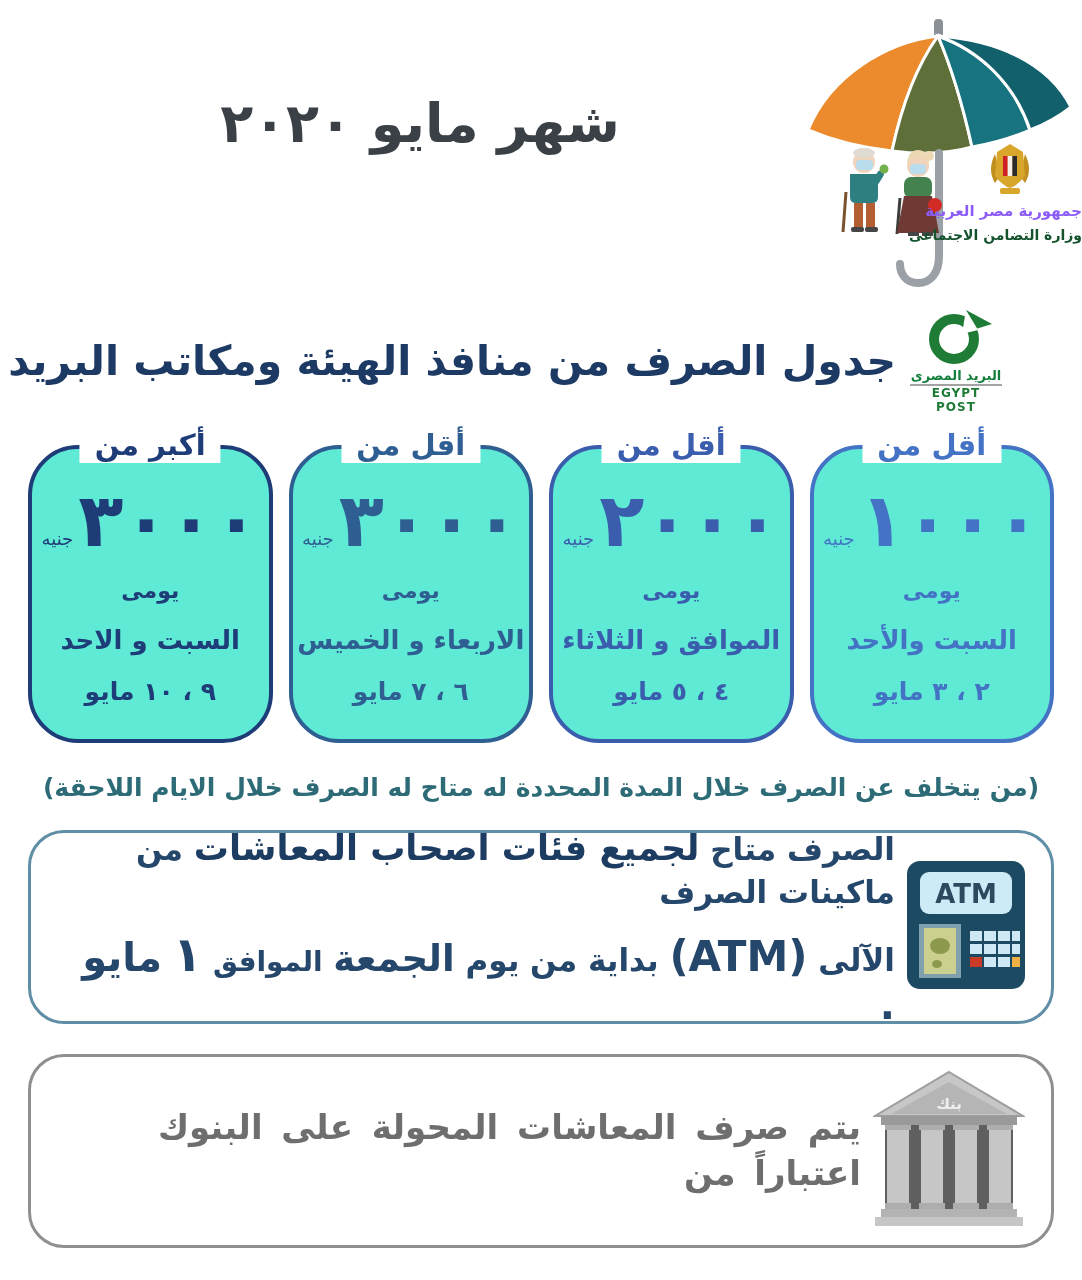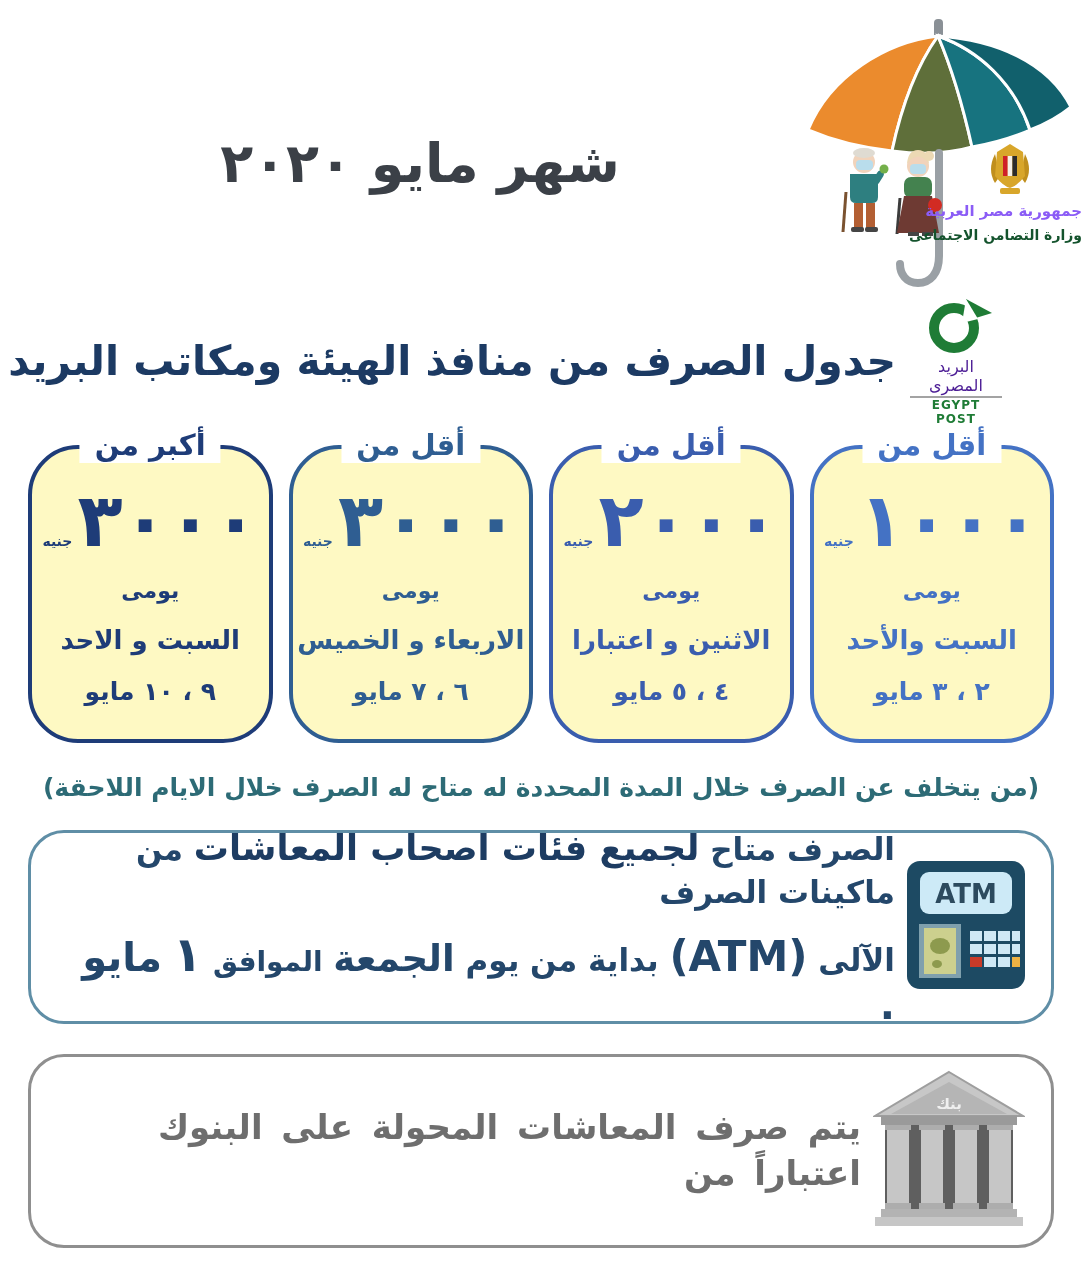"شهر مايو ٢٠٢٠" .title-line.second { margin-top: 84px -> 44px }
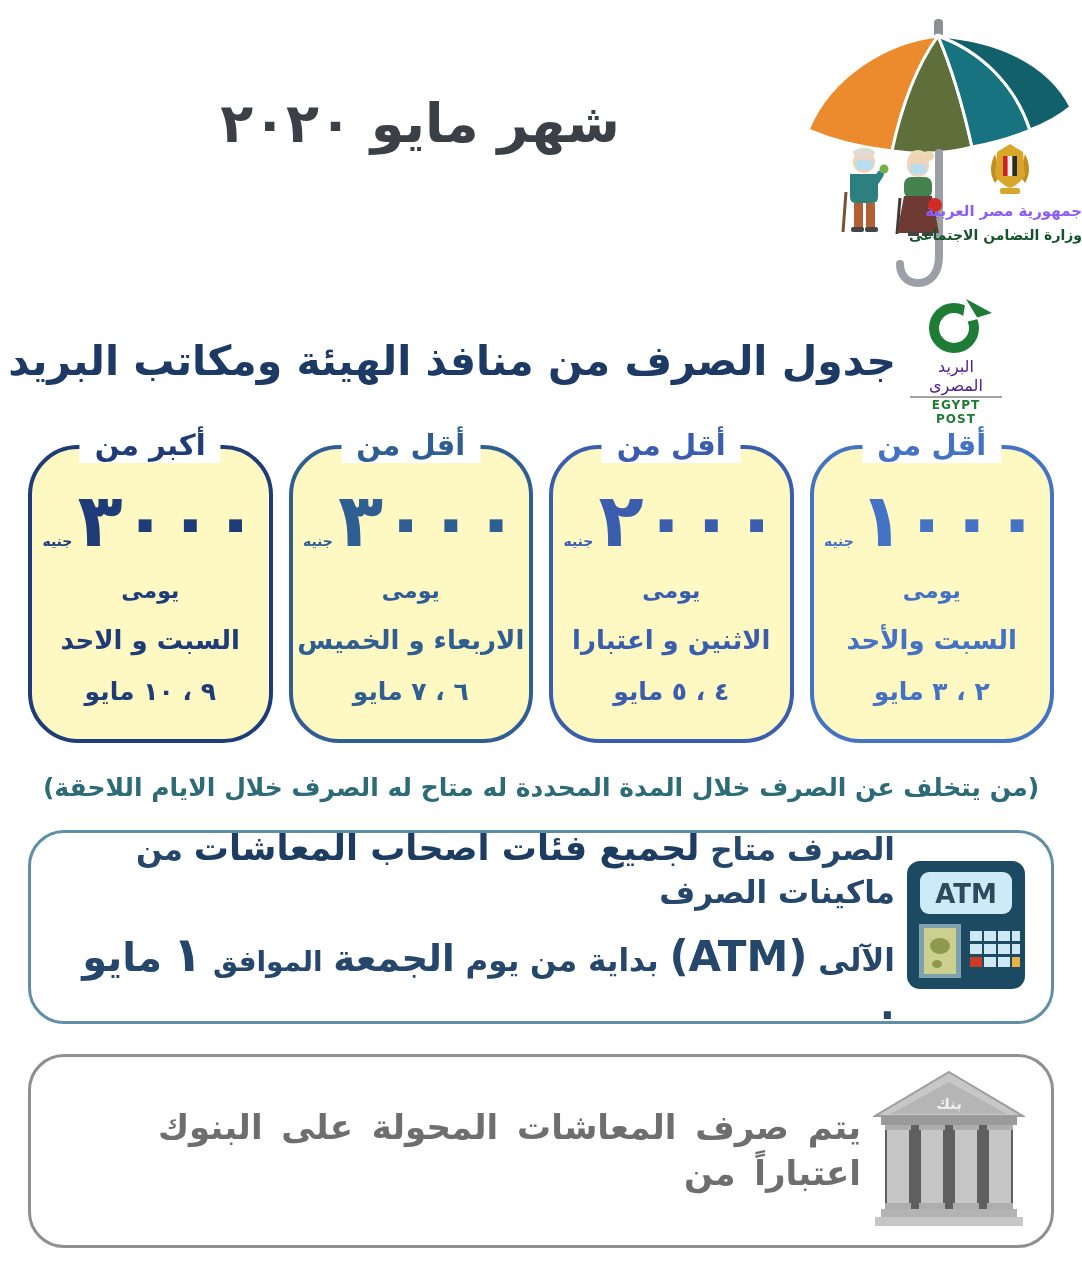"البريد المصرى" .post-ar { color: #4c1d95 -> #15803d; font-size: 16px -> 13px; font-weight: normal -> bold }
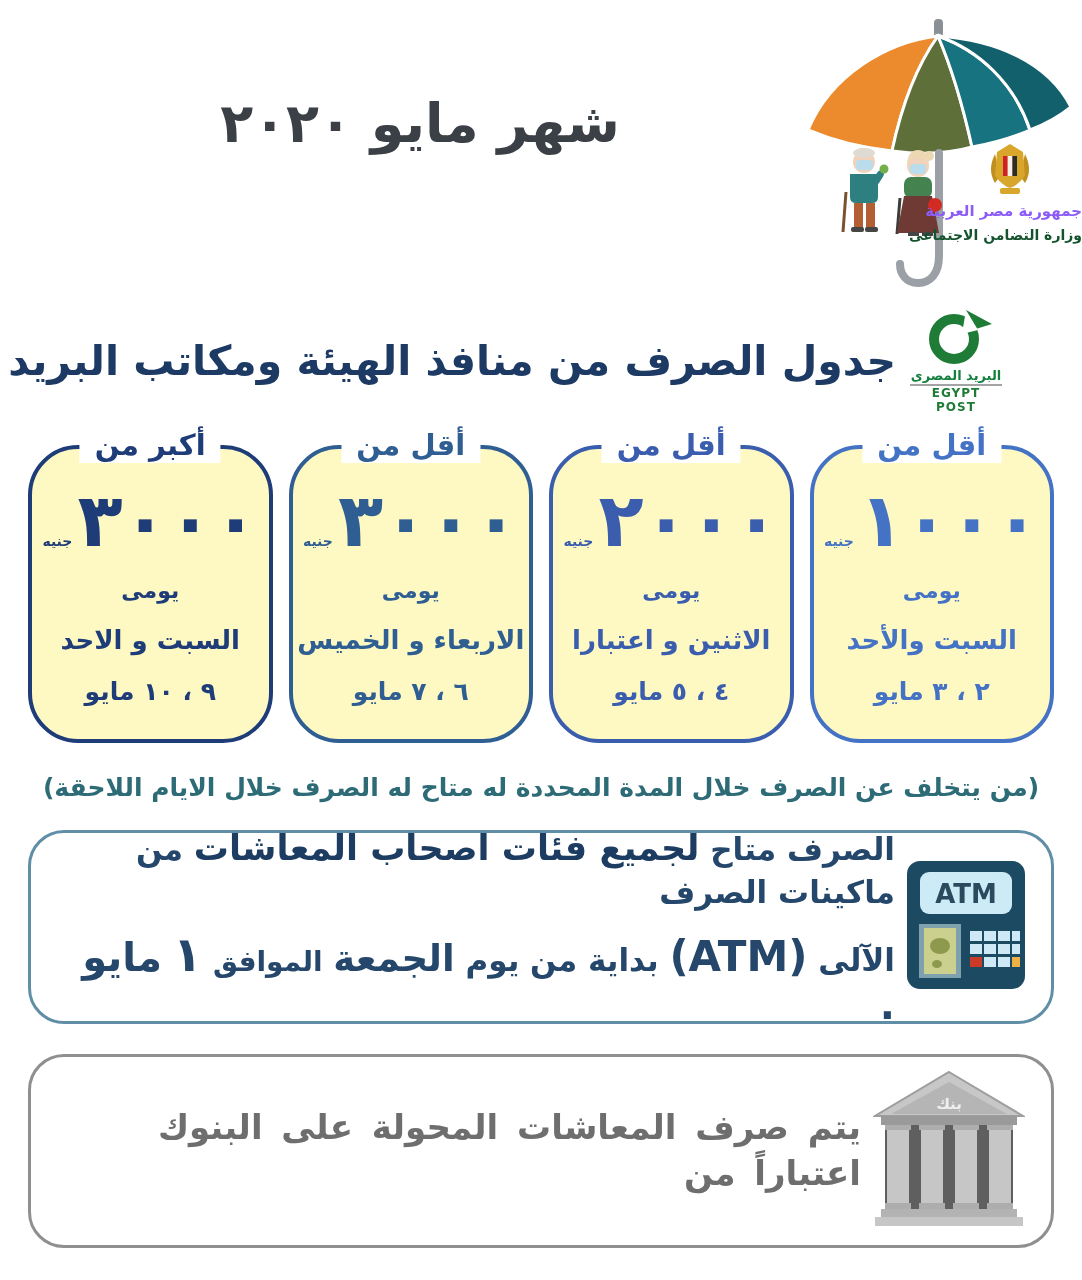"أكبر من" .pension-card { background: #fef9c3 -> #5eead4 }
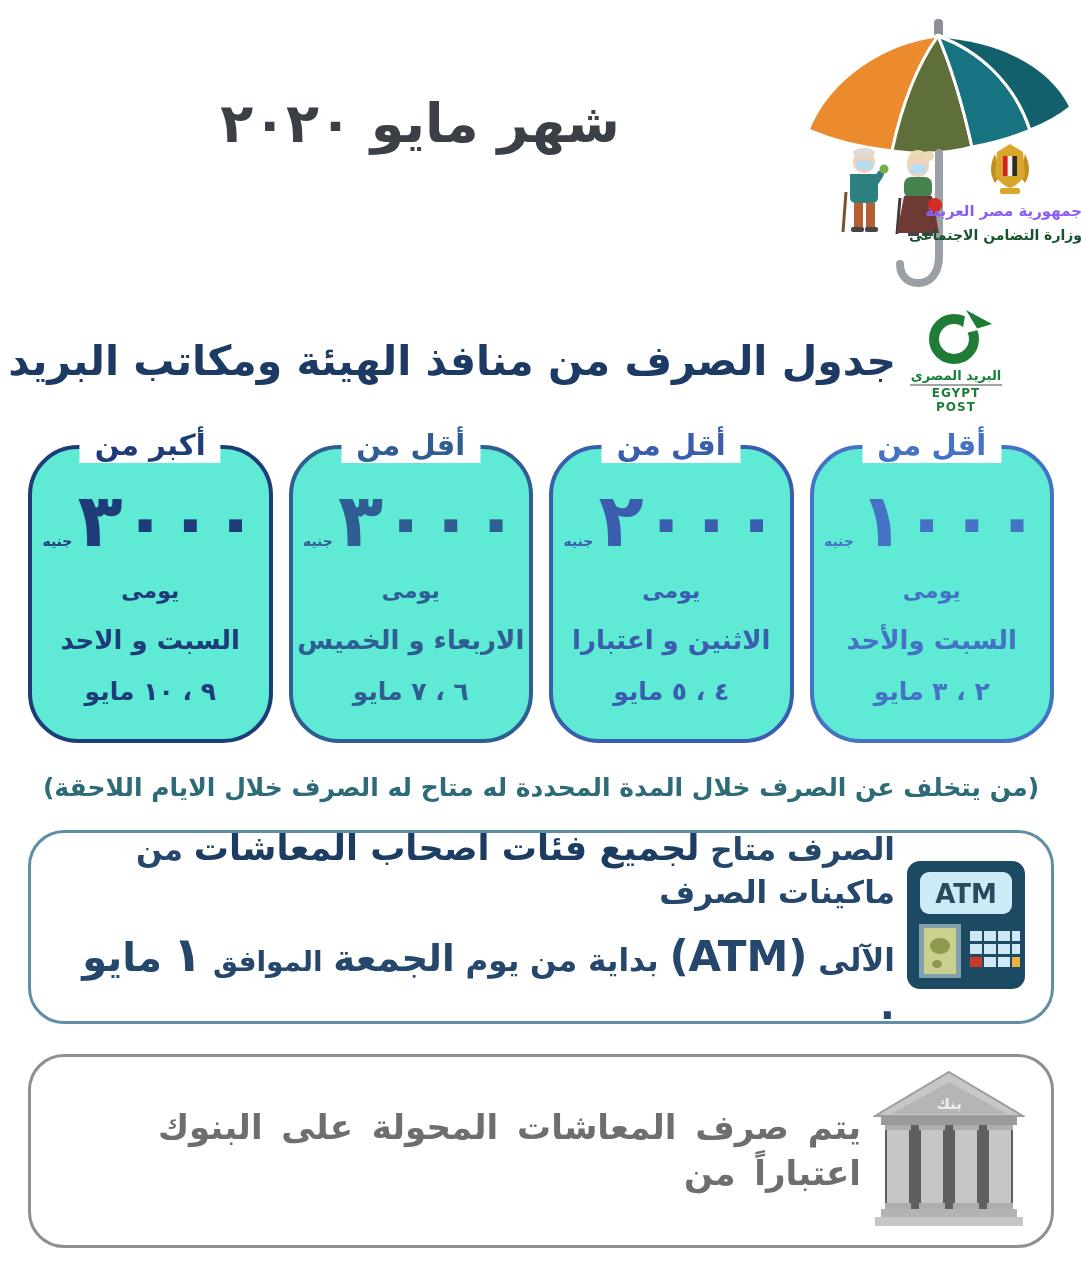"جنيه" .currency { font-size: 14px -> 18px; font-weight: bold -> normal }
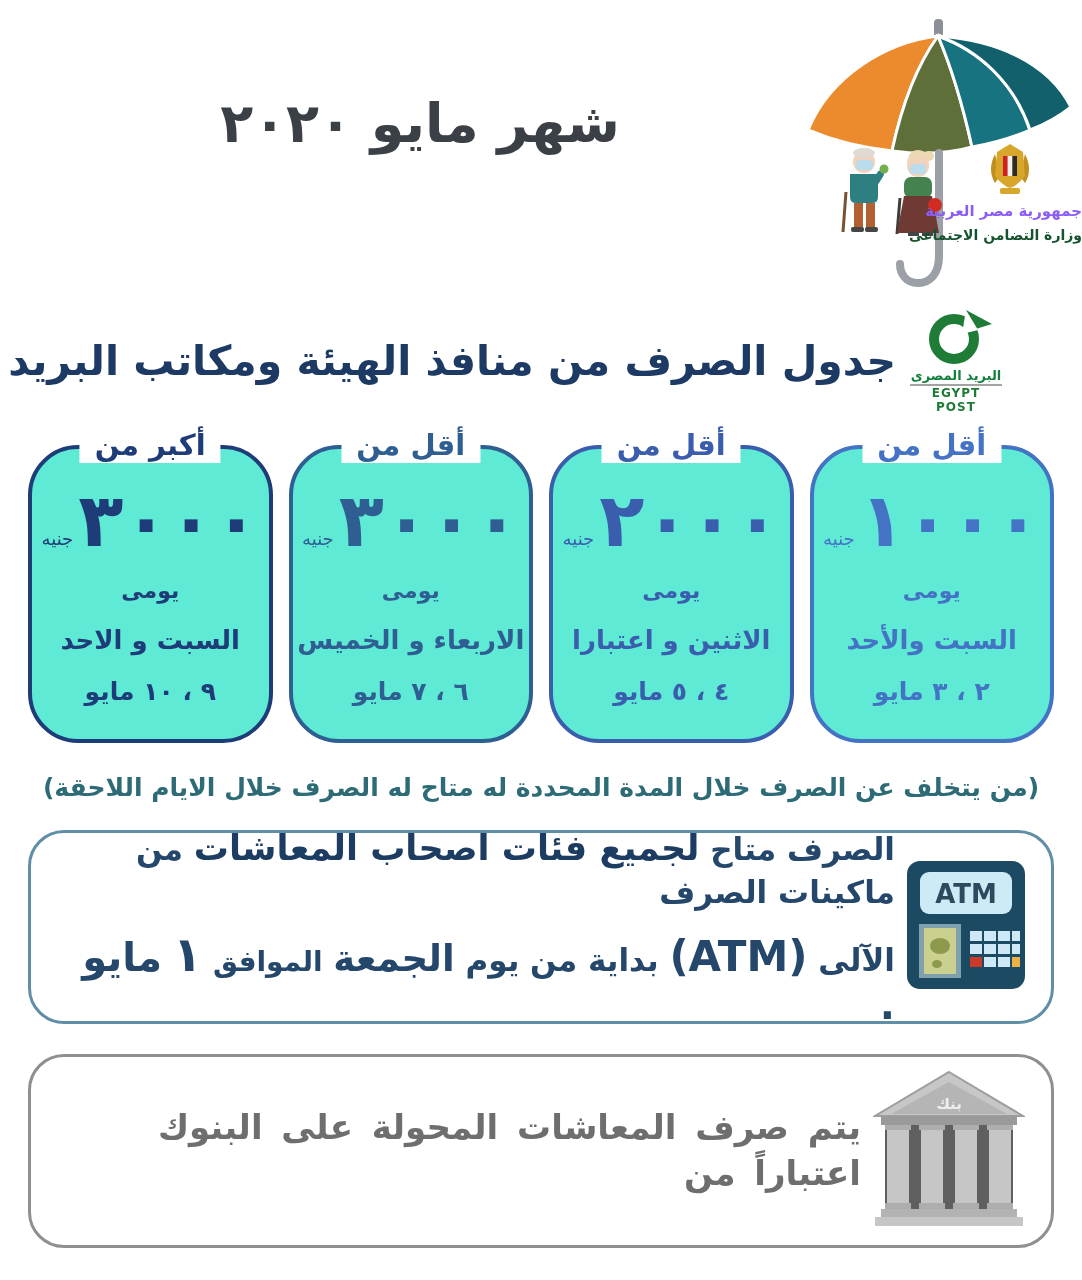"الاثنين و اعتبارا" div.days { text: الاثنين و اعتبارا -> الموافق و الثلاثاء }
